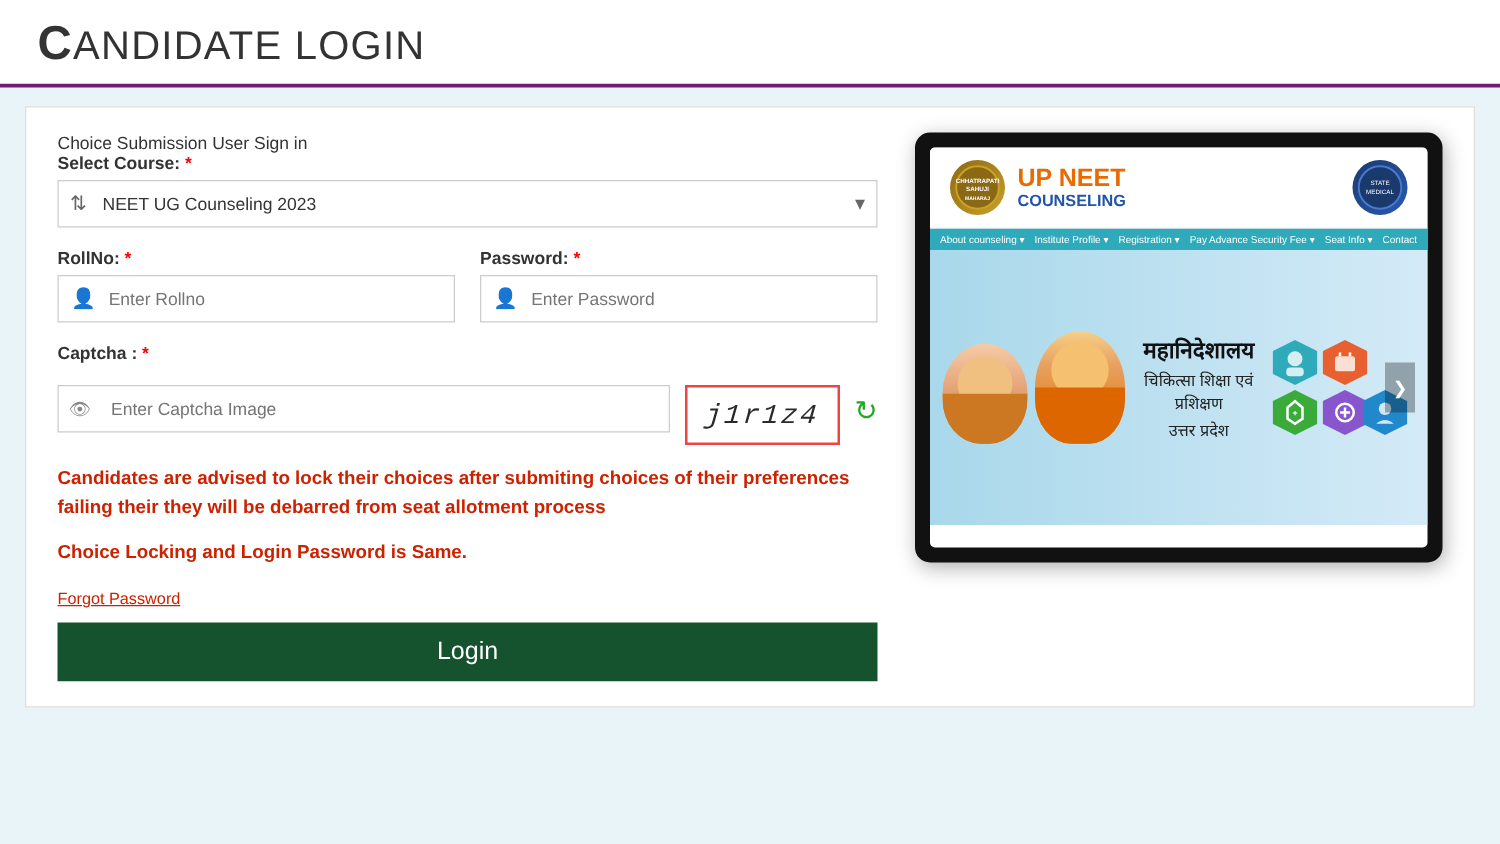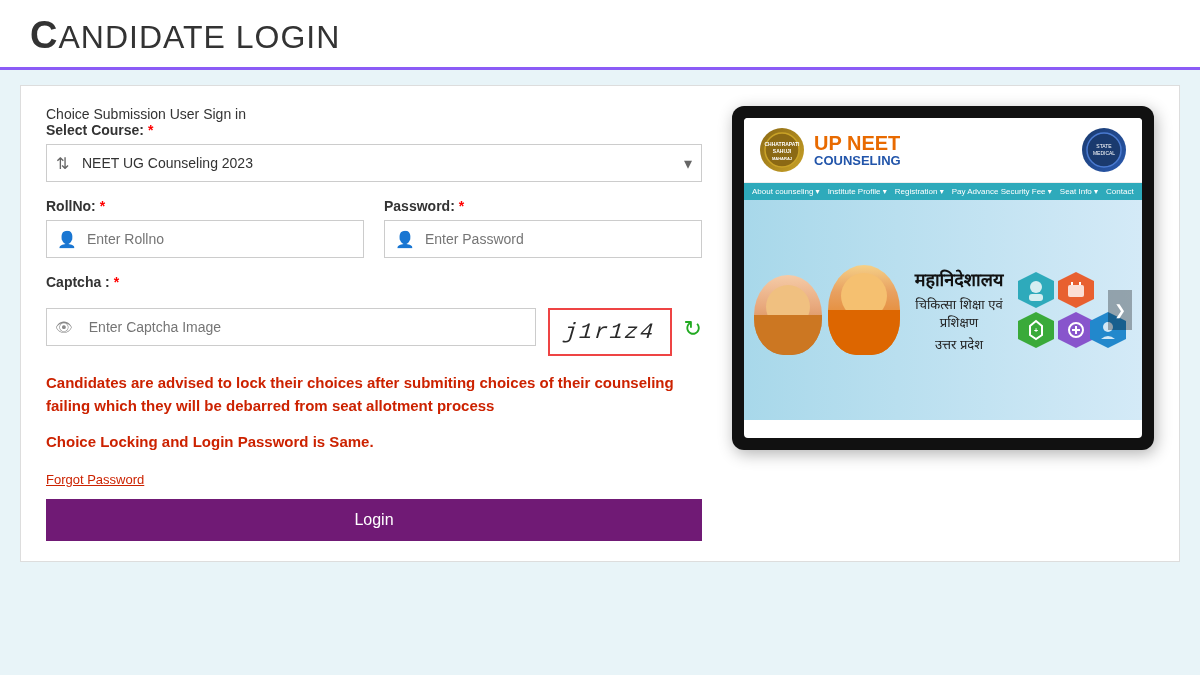"CANDIDATE LOGIN" .header { border-bottom: 3px solid #8b5cf6 -> 3px solid #701a75 }
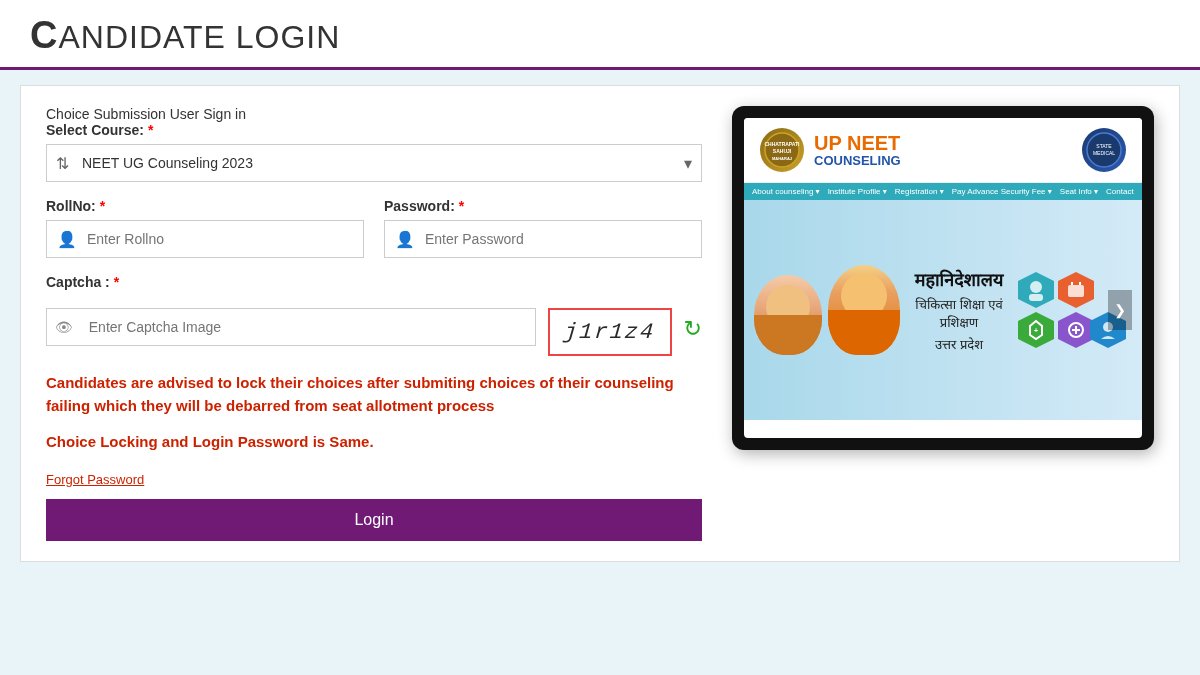"Candidates are advised to lock" p.warning-text { text: counseling failing which -> preferences failing their }
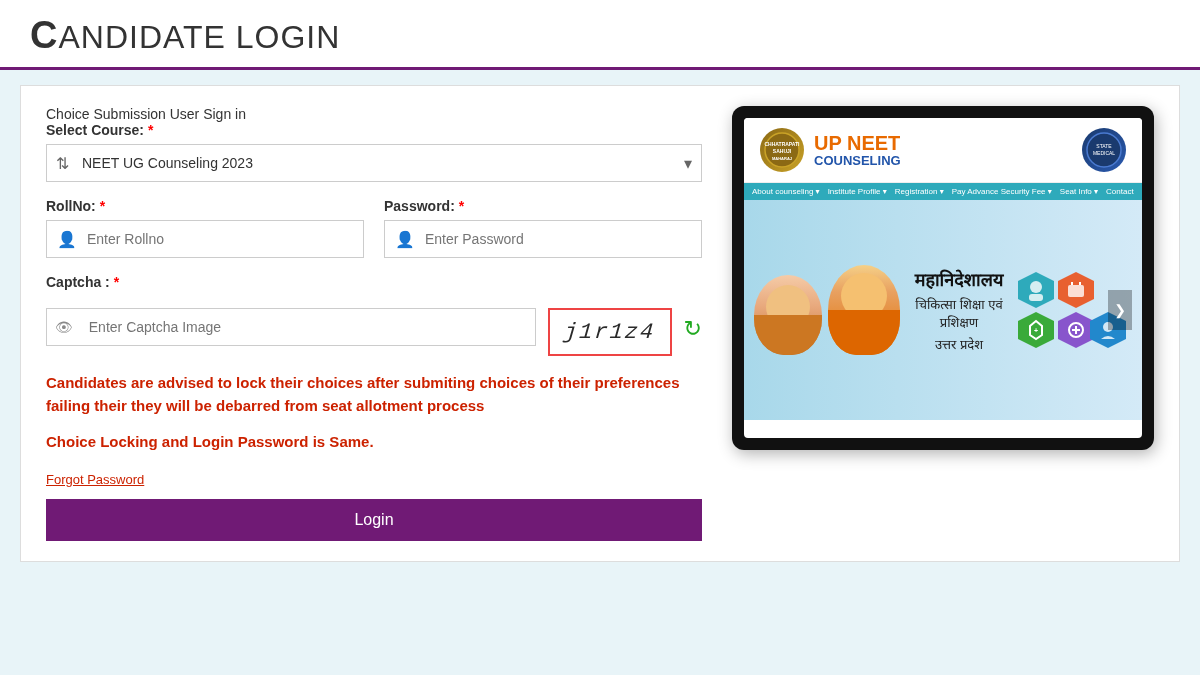"Login" .login-button { background: #701a75 -> #14532d; font-size: 16px -> 20px }
